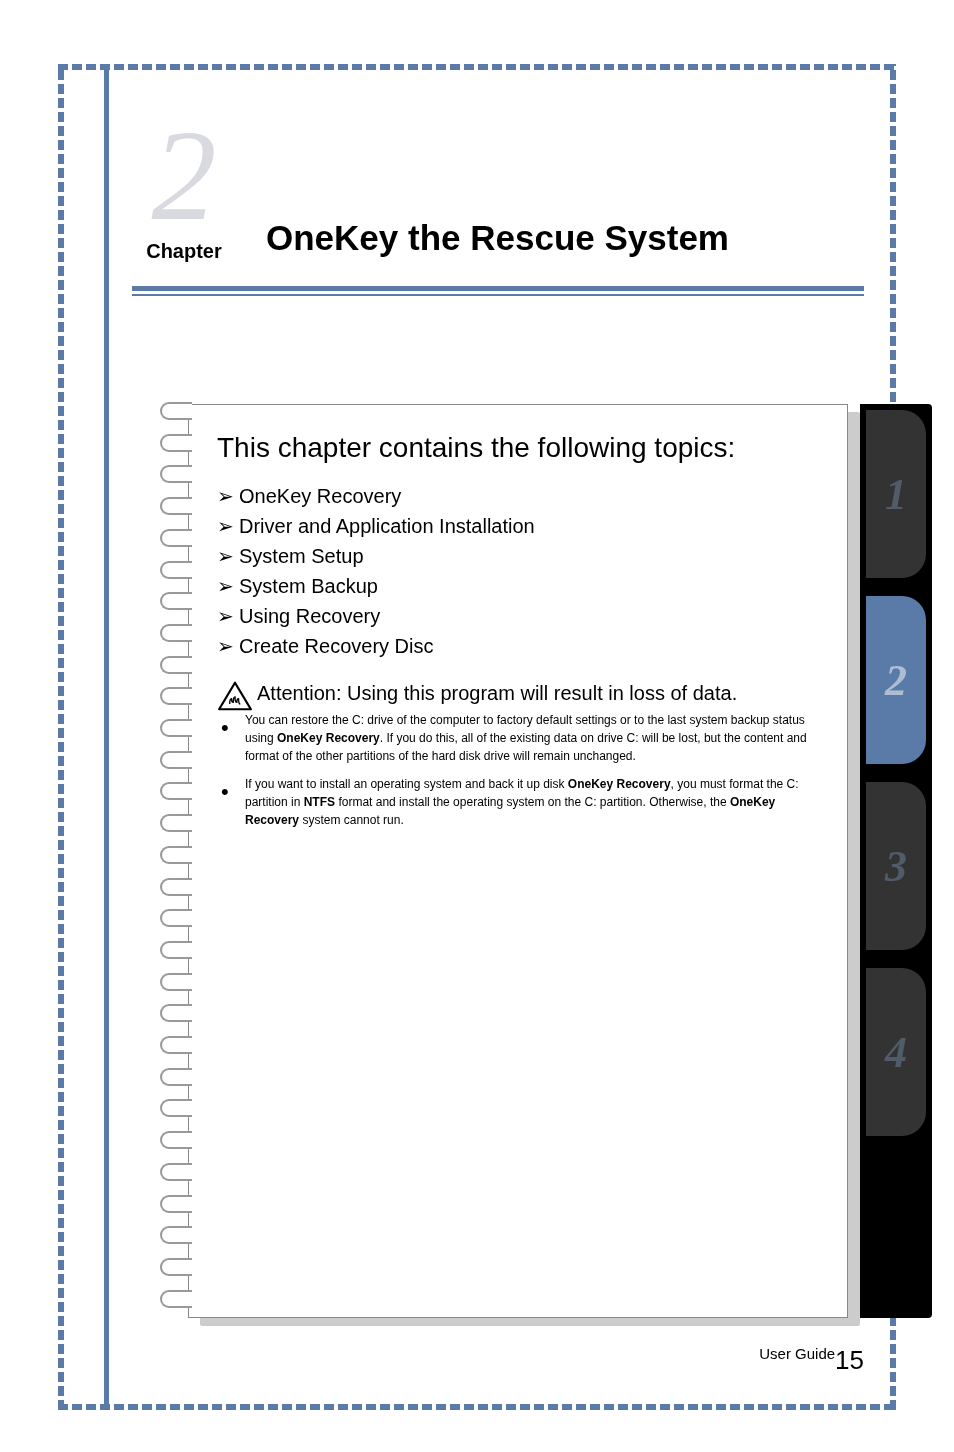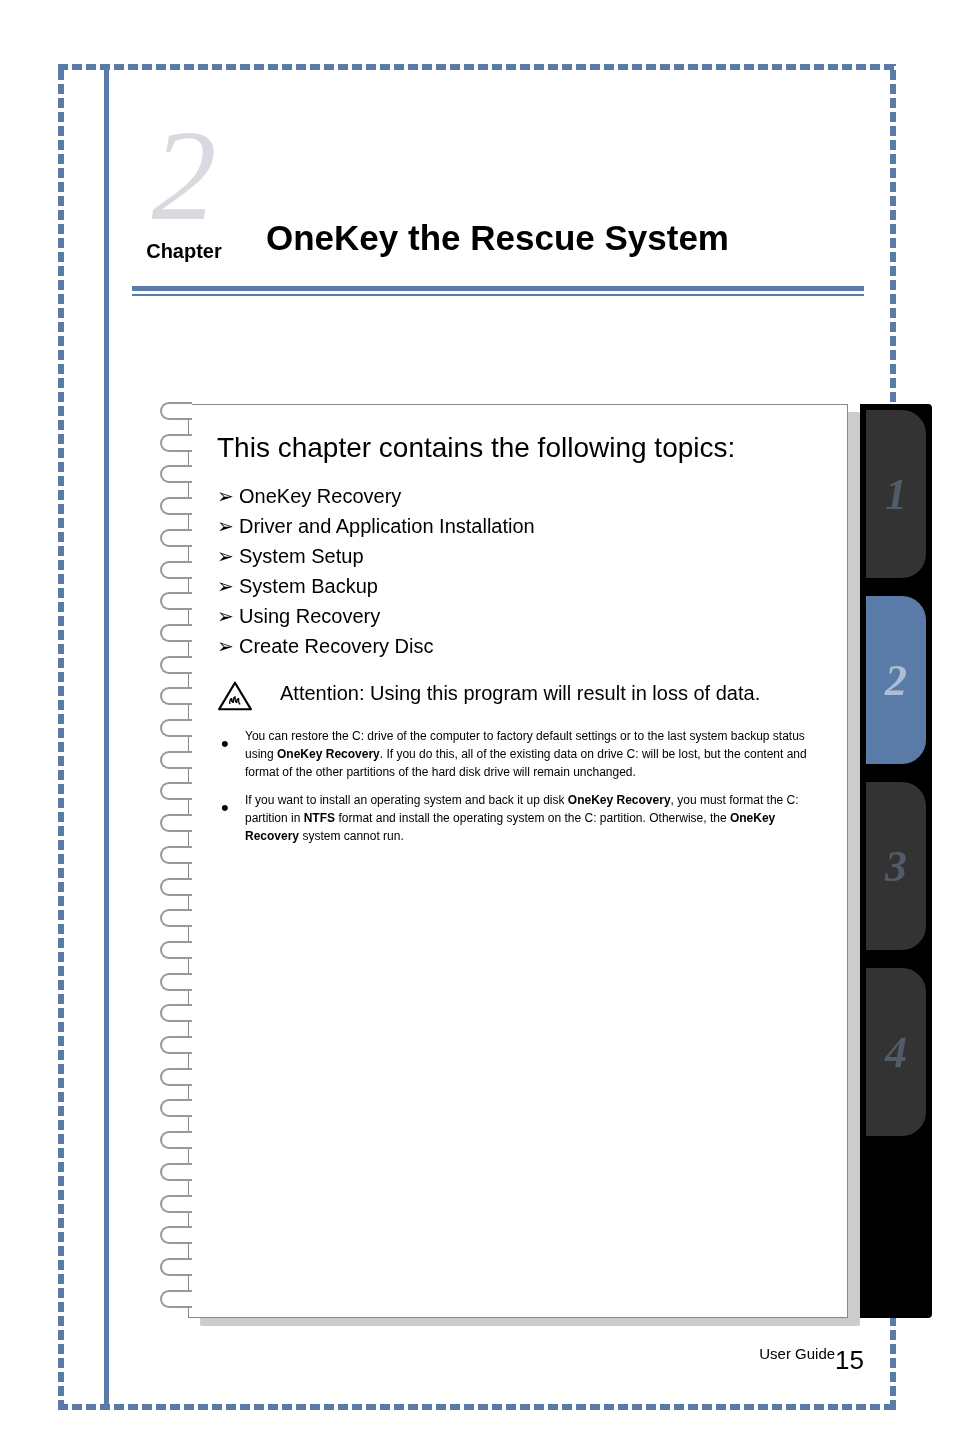"Attention: Using this program will" .attention-row { gap: 27px -> 4px; margin-bottom: 16px -> none }
